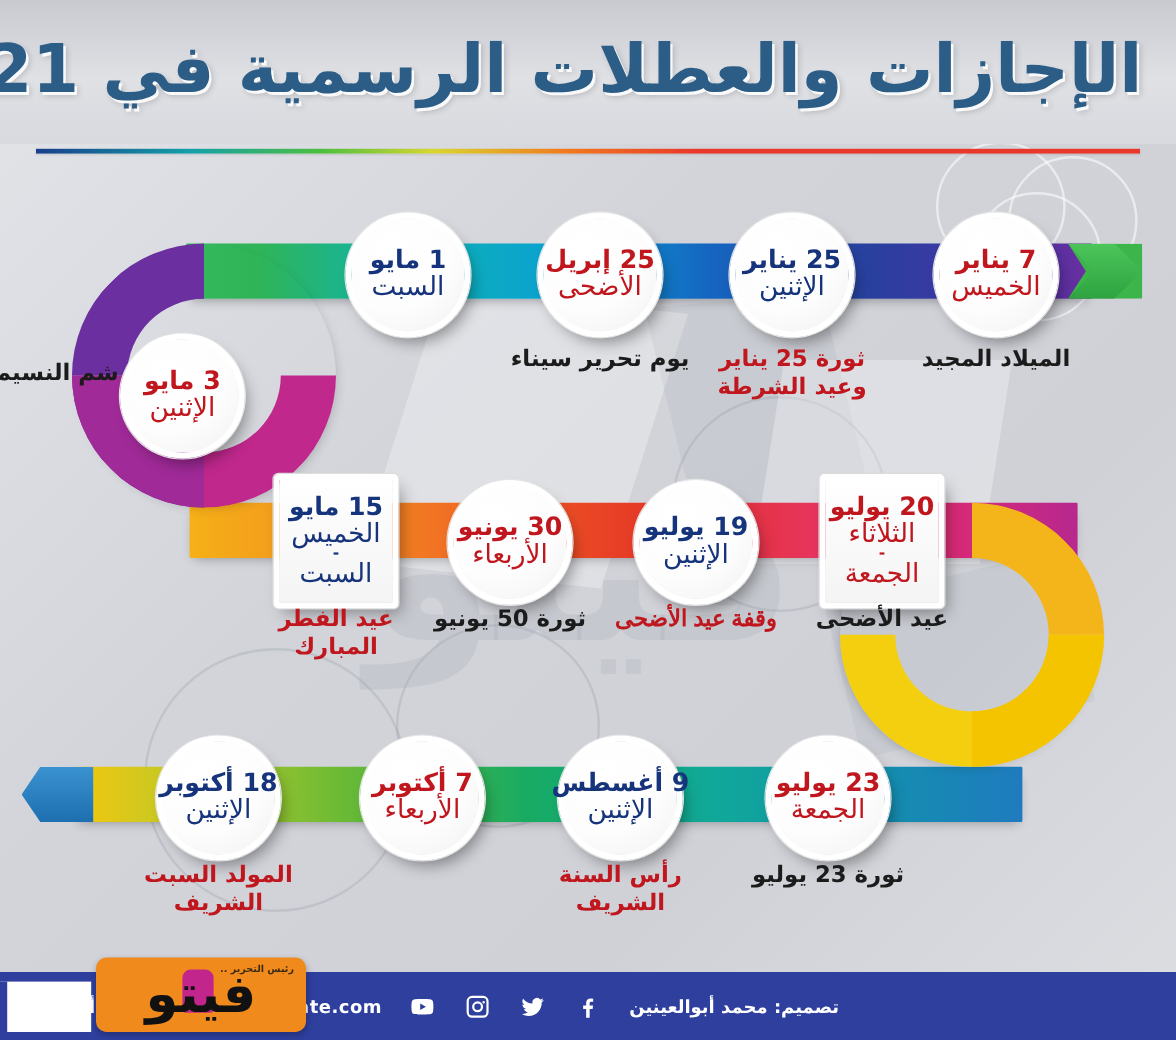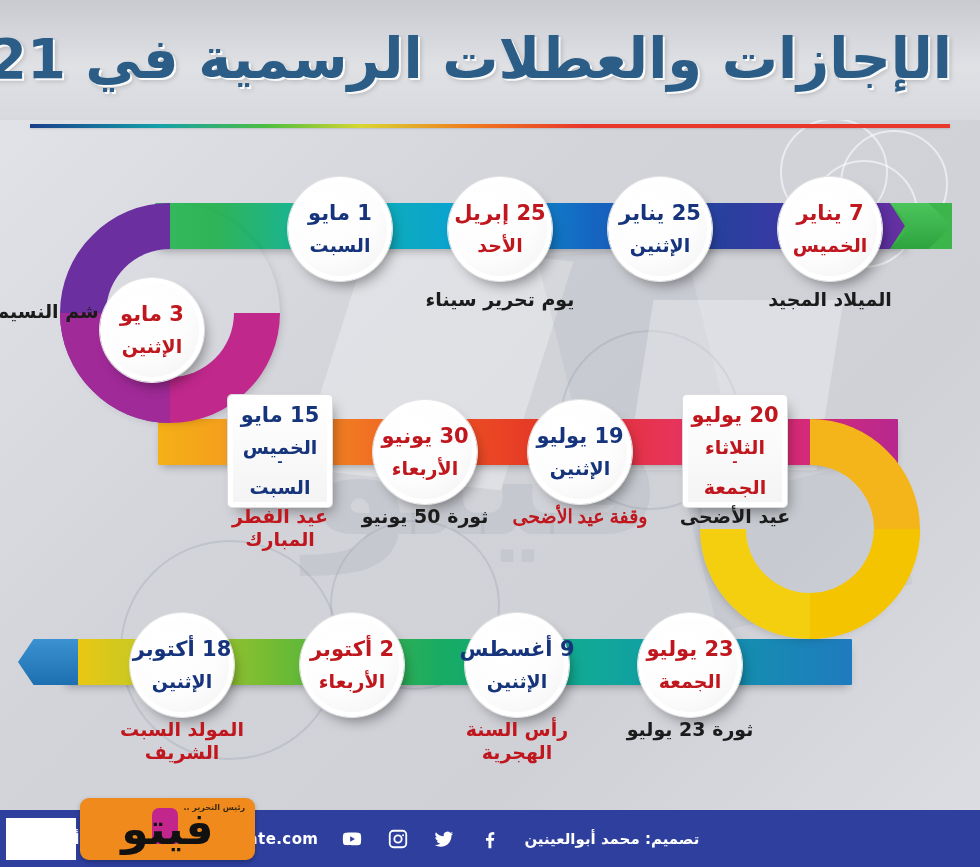"السبت" .b-day { font-size: 19px -> 22px; font-weight: bold -> normal; margin-top: 12px -> 2px }
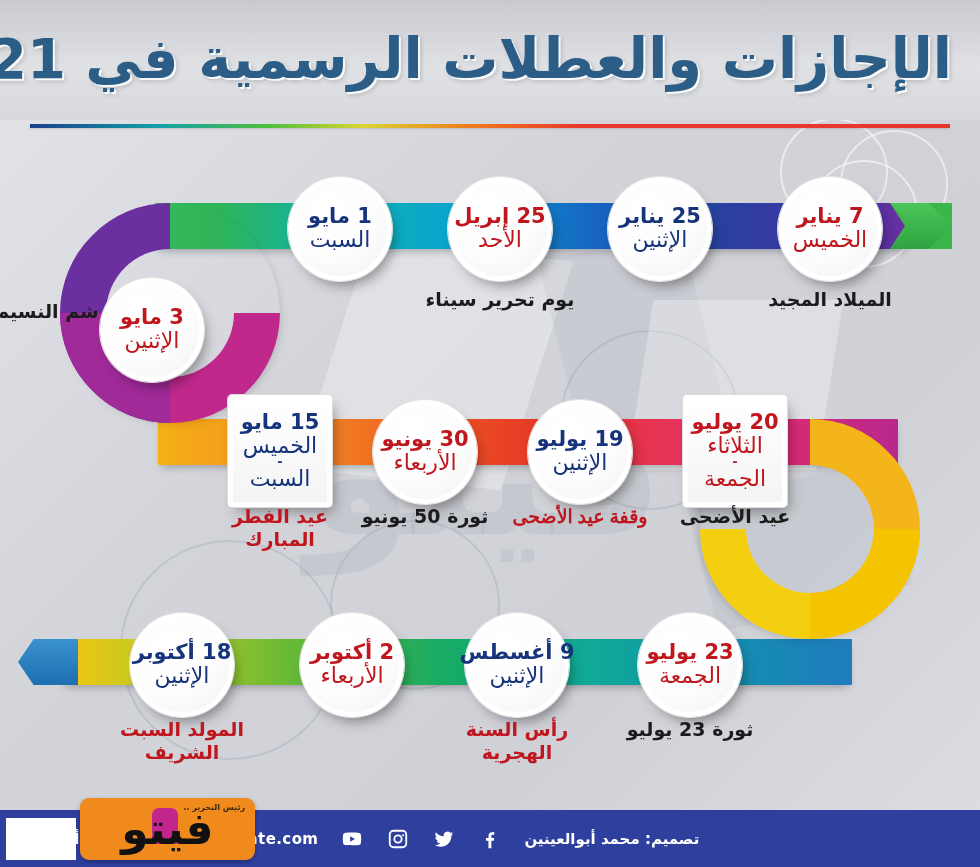"الأحد" span.b-day { text: الأحد -> الأضحى }
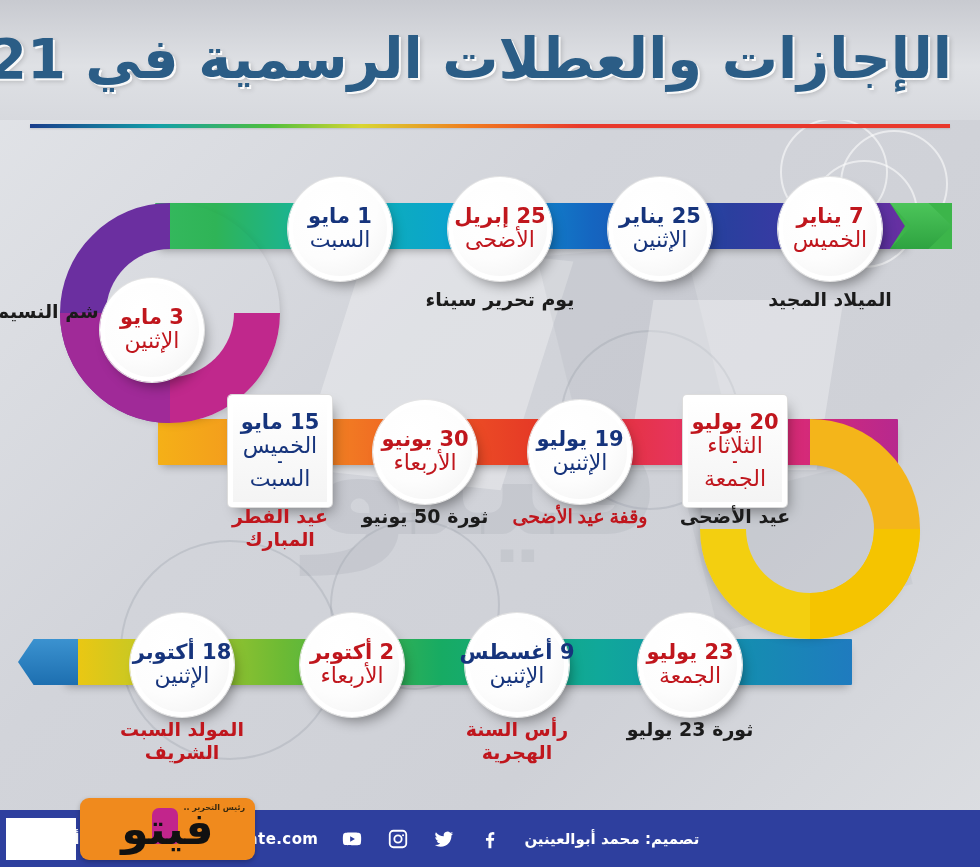"ثورة 25 يناير وعيد الشرطة" div.caption { html: none -> <div>ثورة 25 يناير وعيد الشرطة</div> }
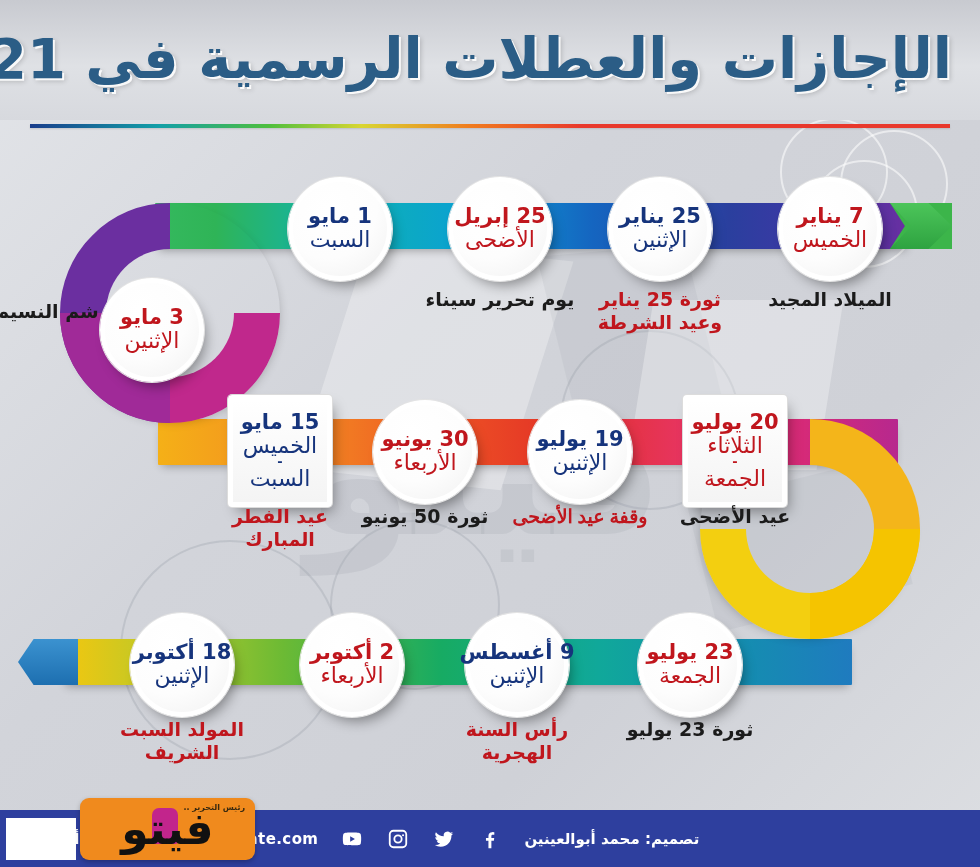"2 أكتوبر" span.b-date { text: 2 -> 7 }
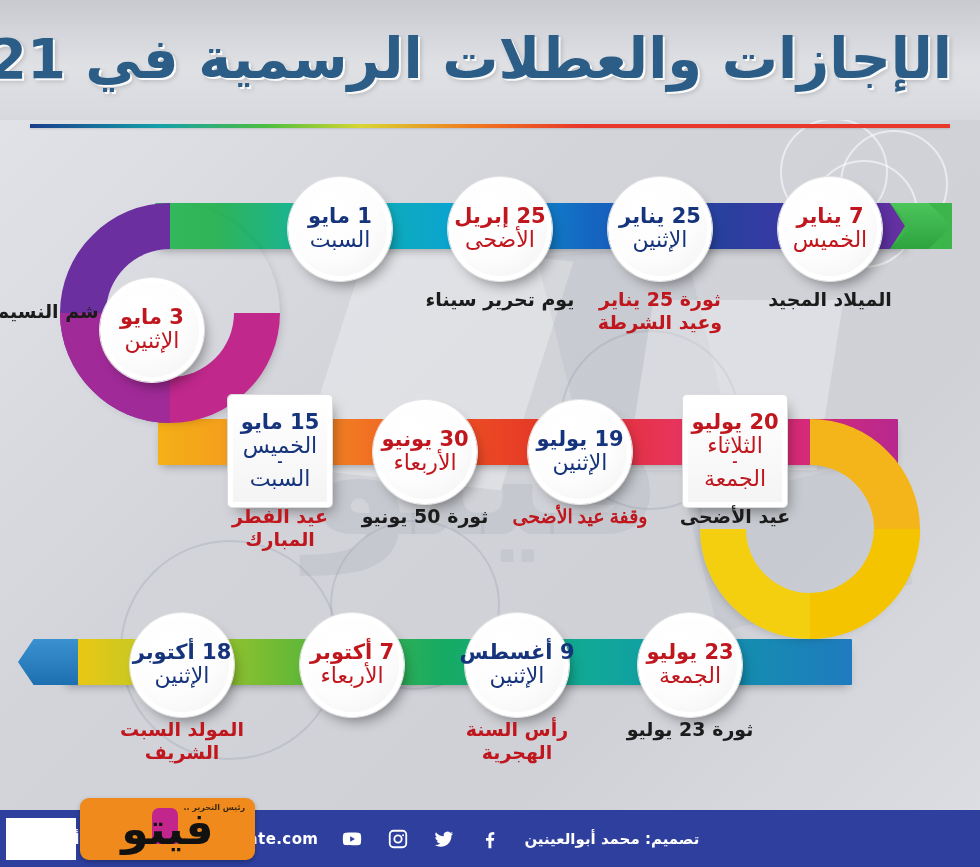"رأس السنة الهجرية" div.caption { text: الهجرية -> الشريف }
